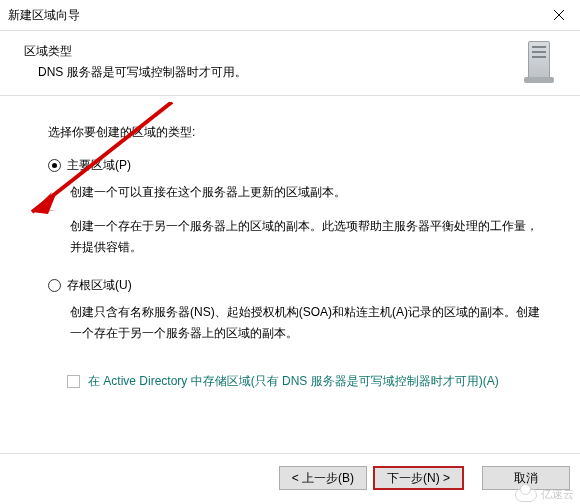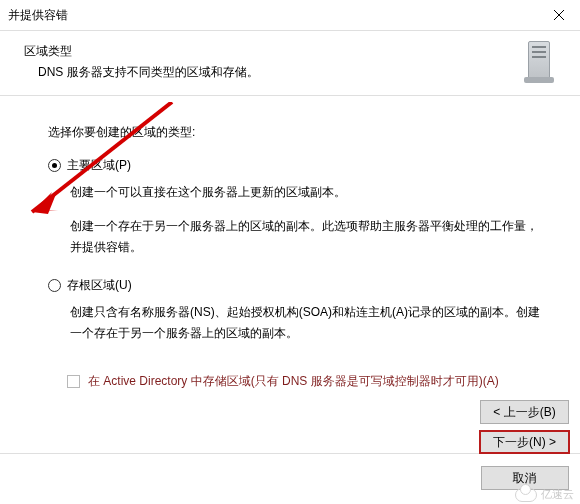"并提供容错" span.titlebar-title { text: 并提供容错 -> 新建区域向导 }
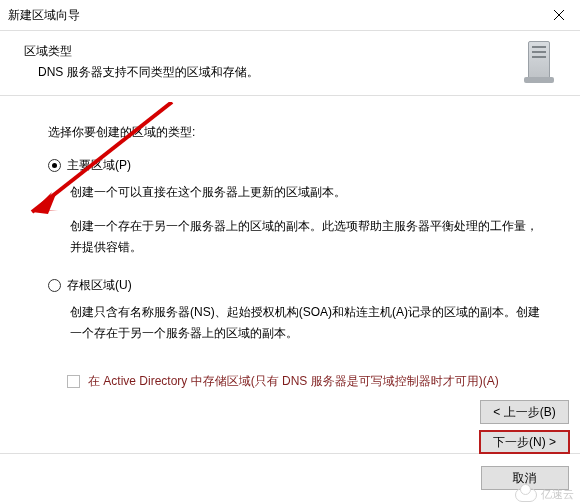"DNS 服务器支持不同类型的区域和存储。" div.header-sub { text: 支持不同类型的区域和存储 -> 是可写域控制器时才可用 }
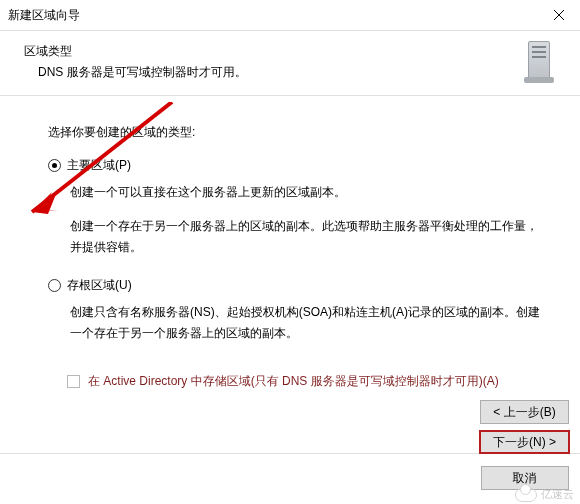"在 Active Directory 中存储区域(只有 DNS" .disabled { color: #7f1d1d -> #0f766e }
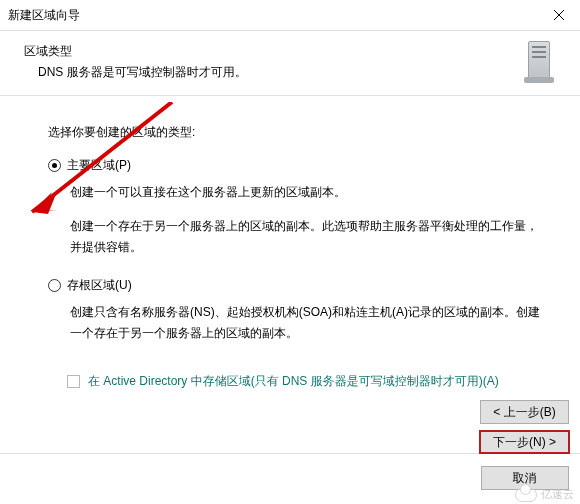"< 上一步(B)" .button-bar { align-items: center -> flex-start; flex-direction: column -> none }
